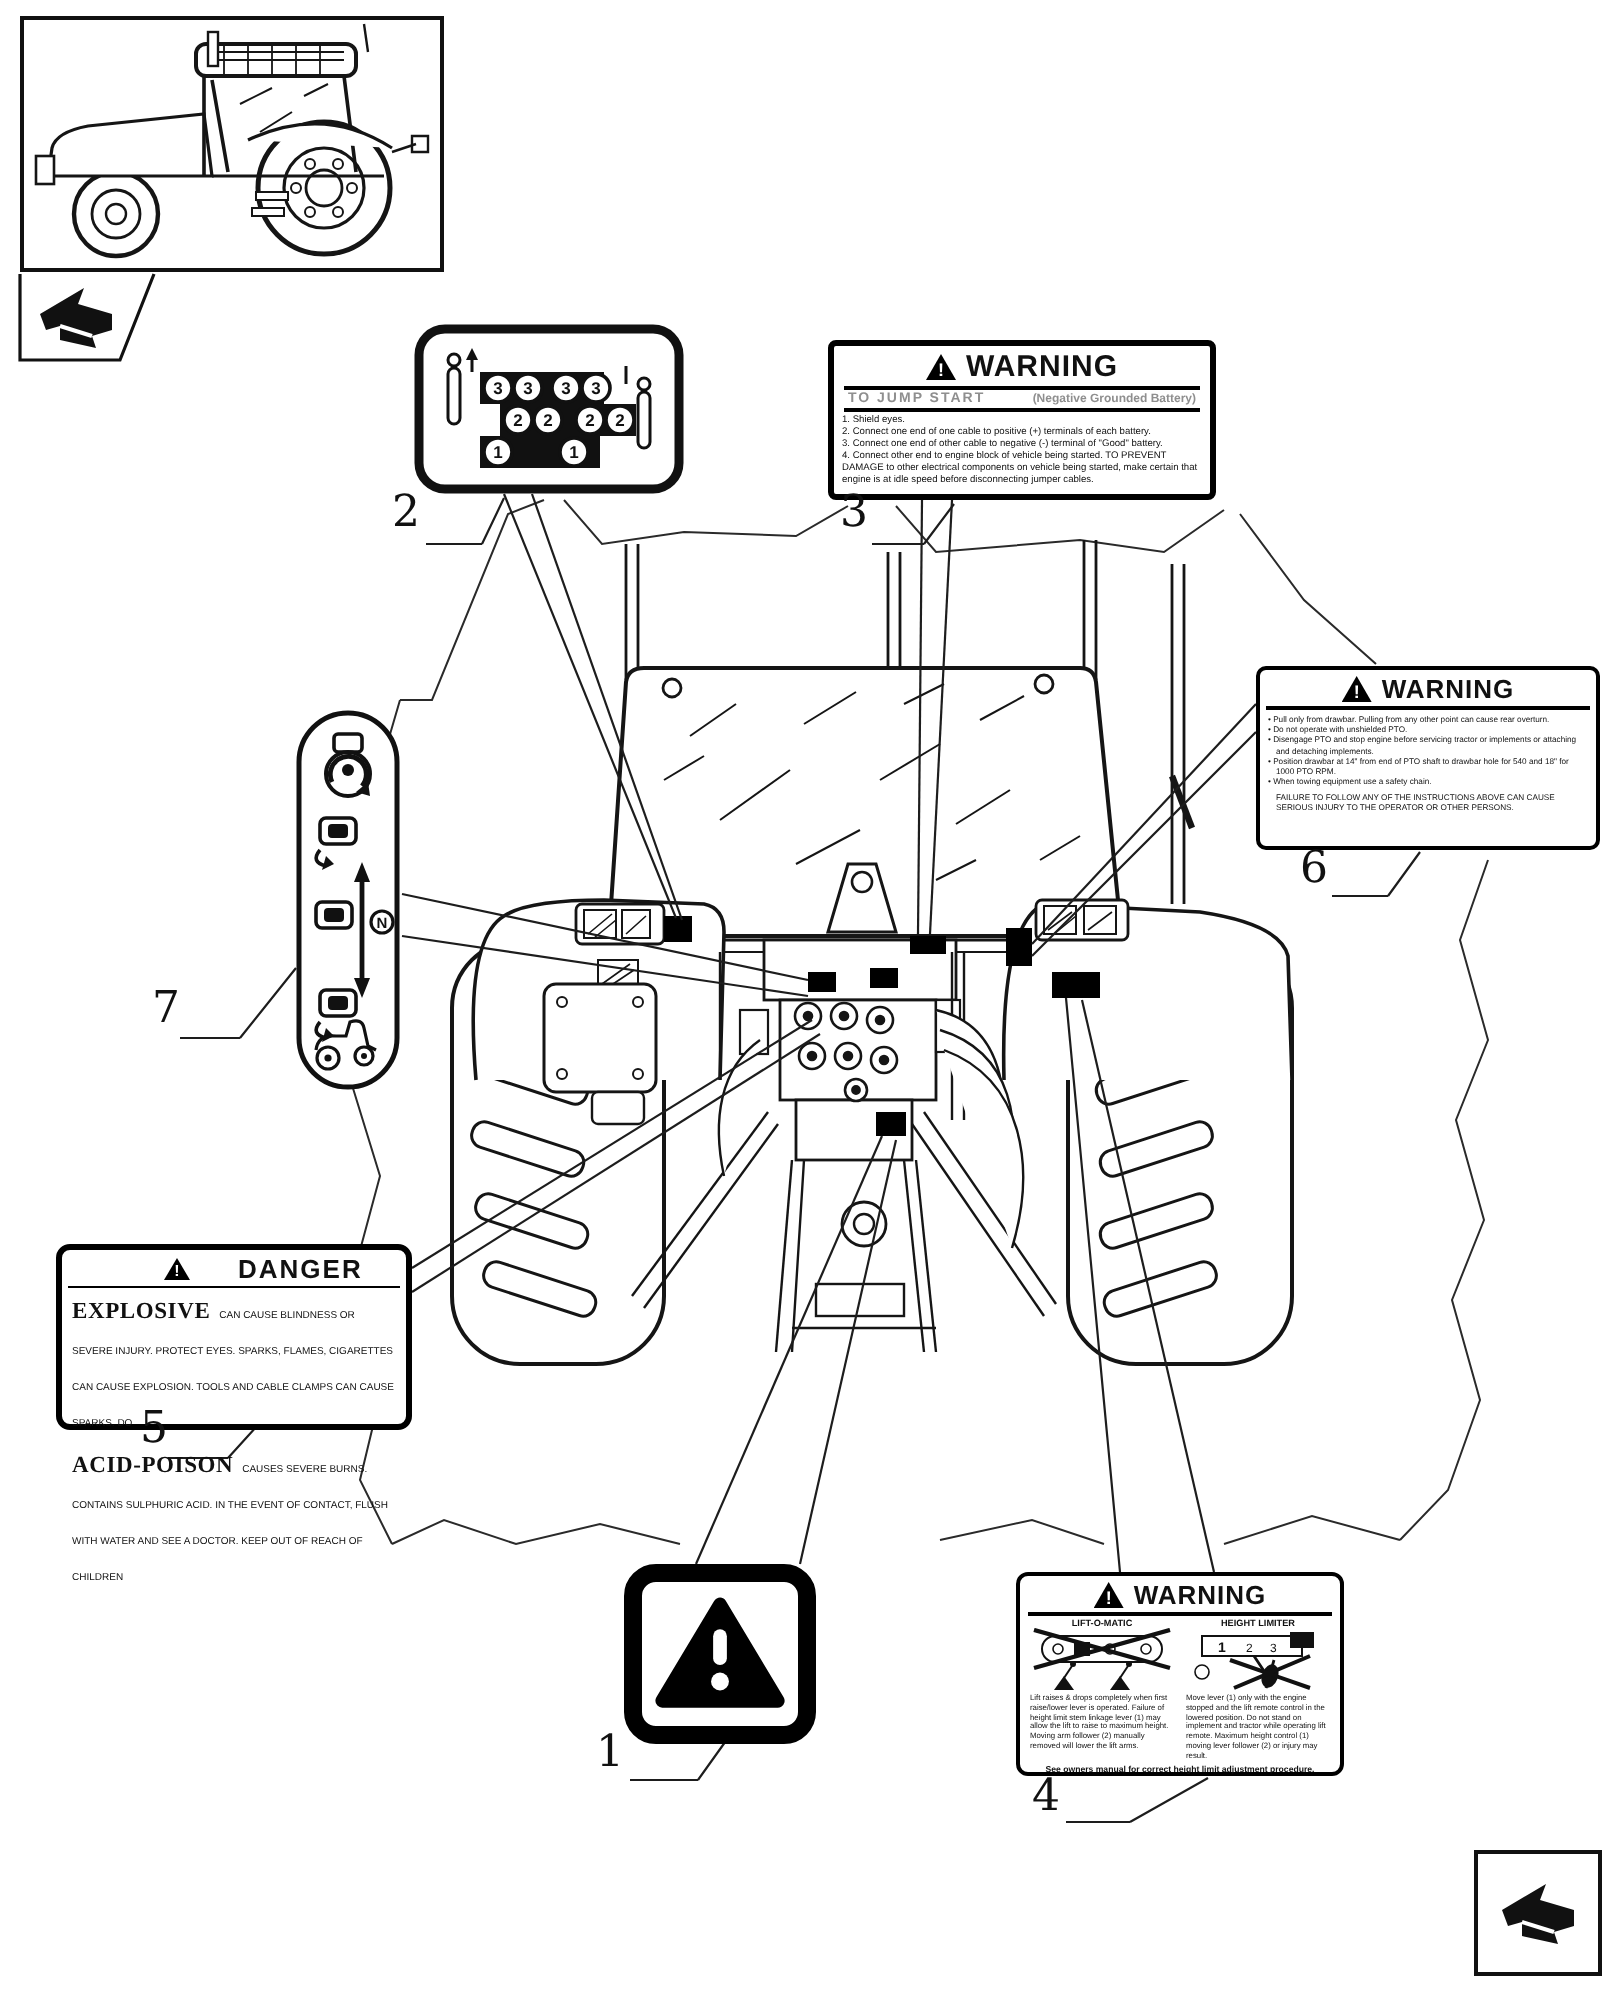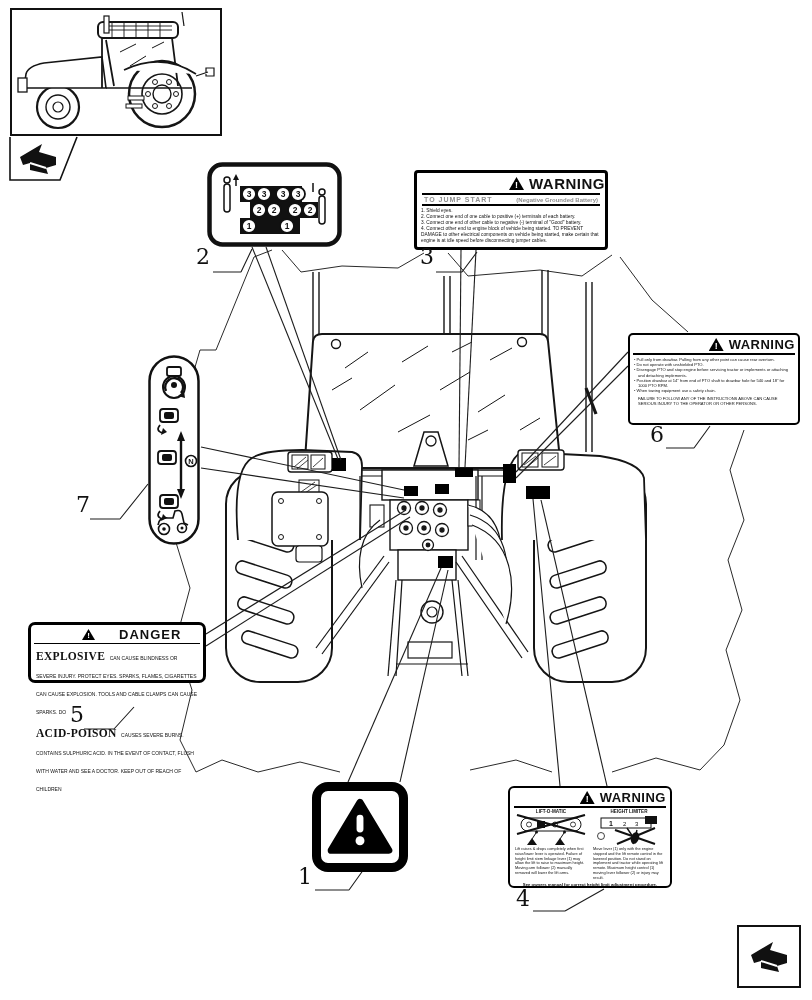"WARNING" .warn-head { justify-content: flex-end -> center }
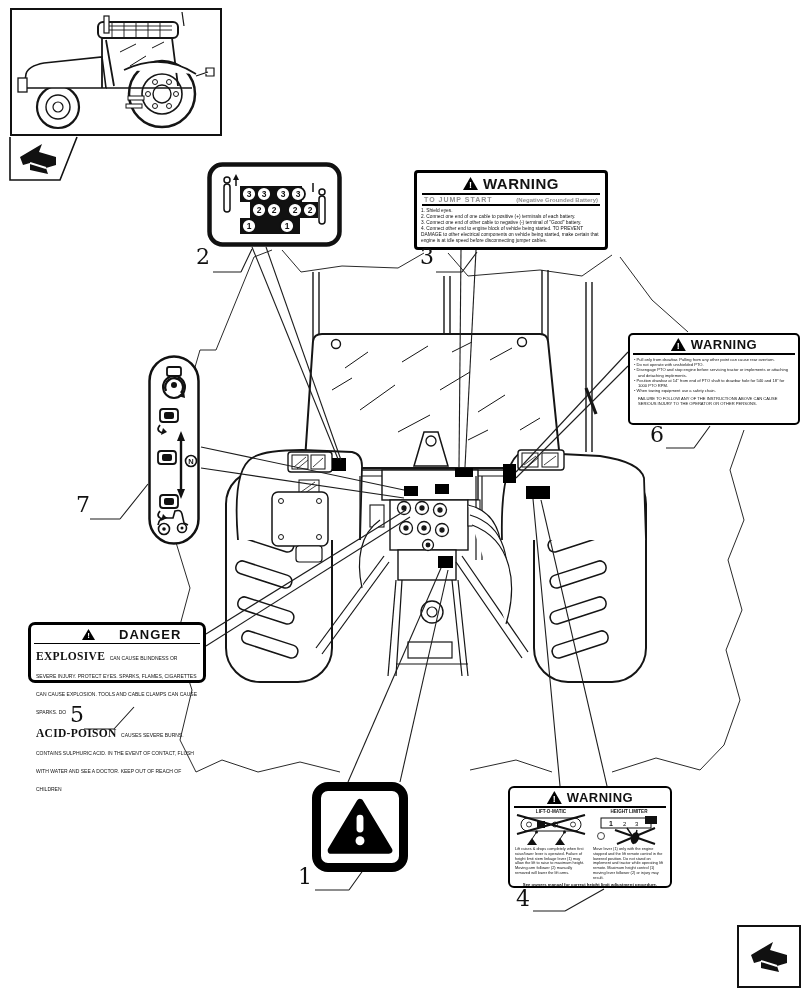"DANGER" #label5 { height: 61px -> 93px }
